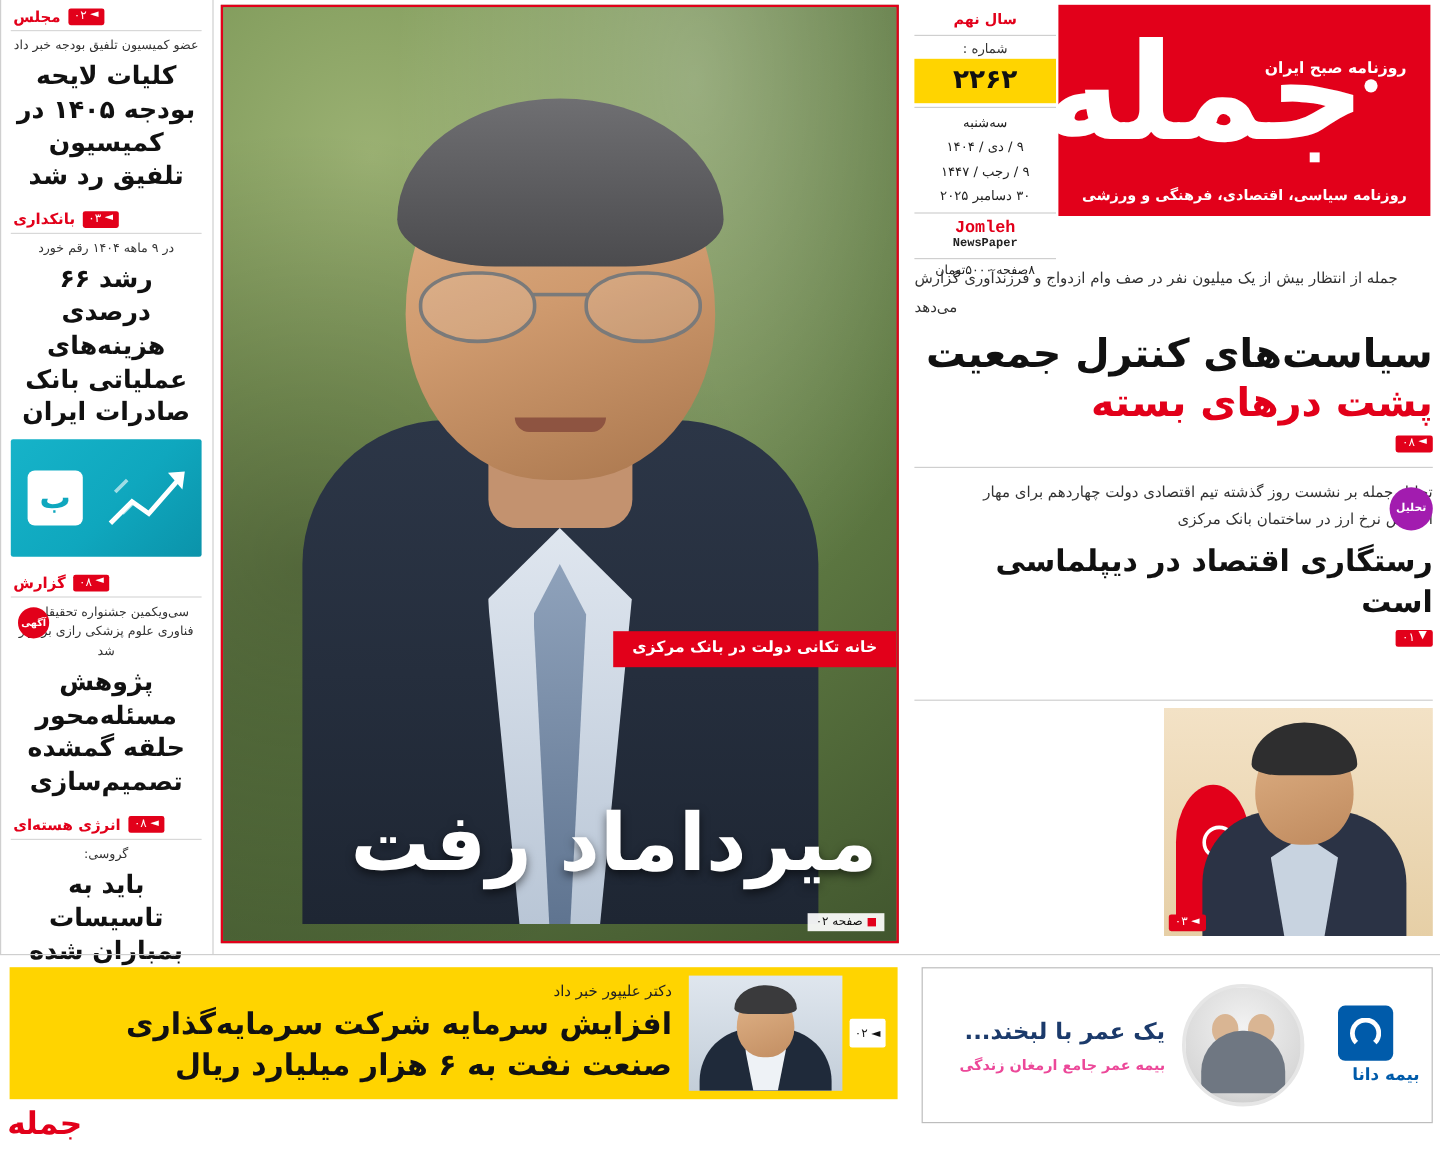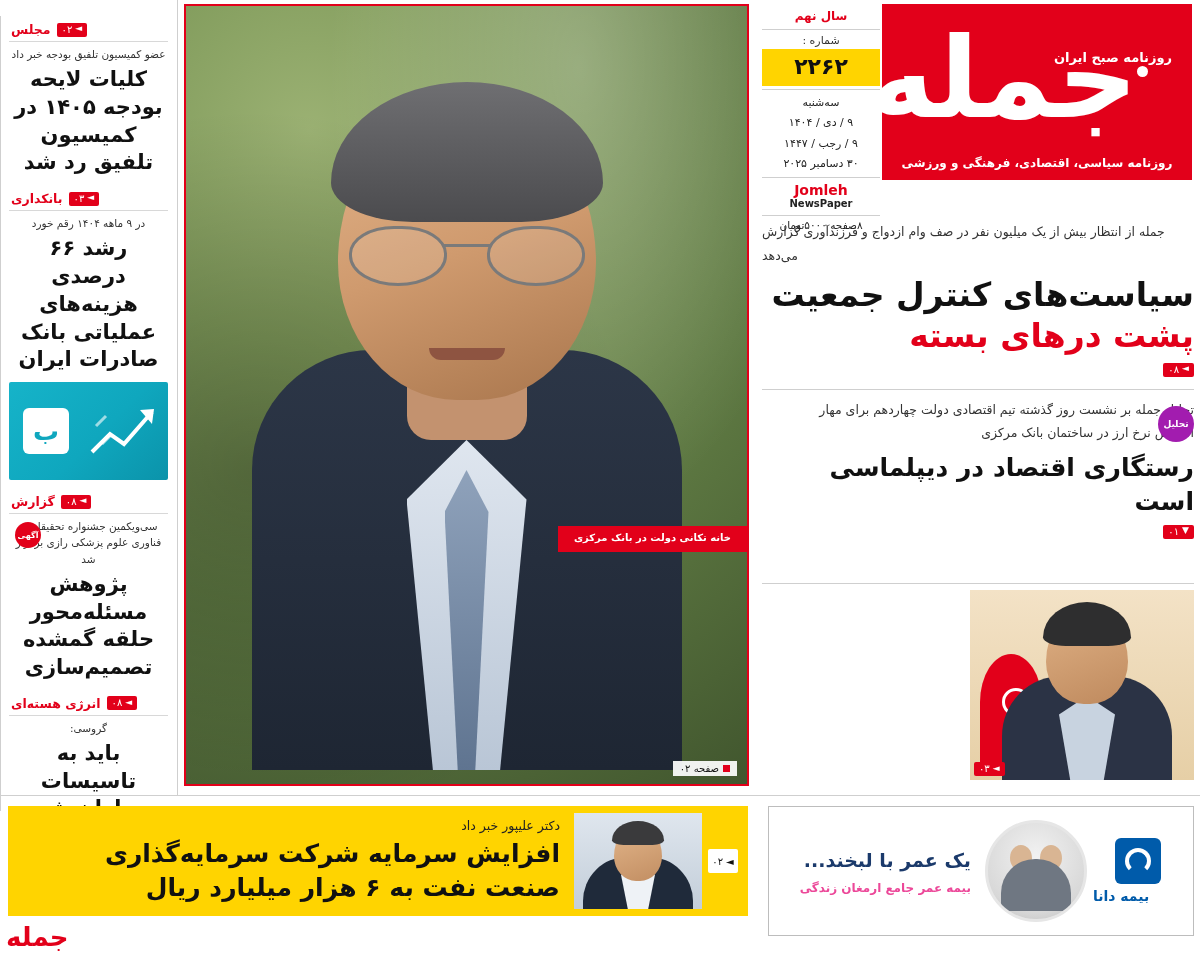"مجلس" .sidebar { top: 16px -> 0 }
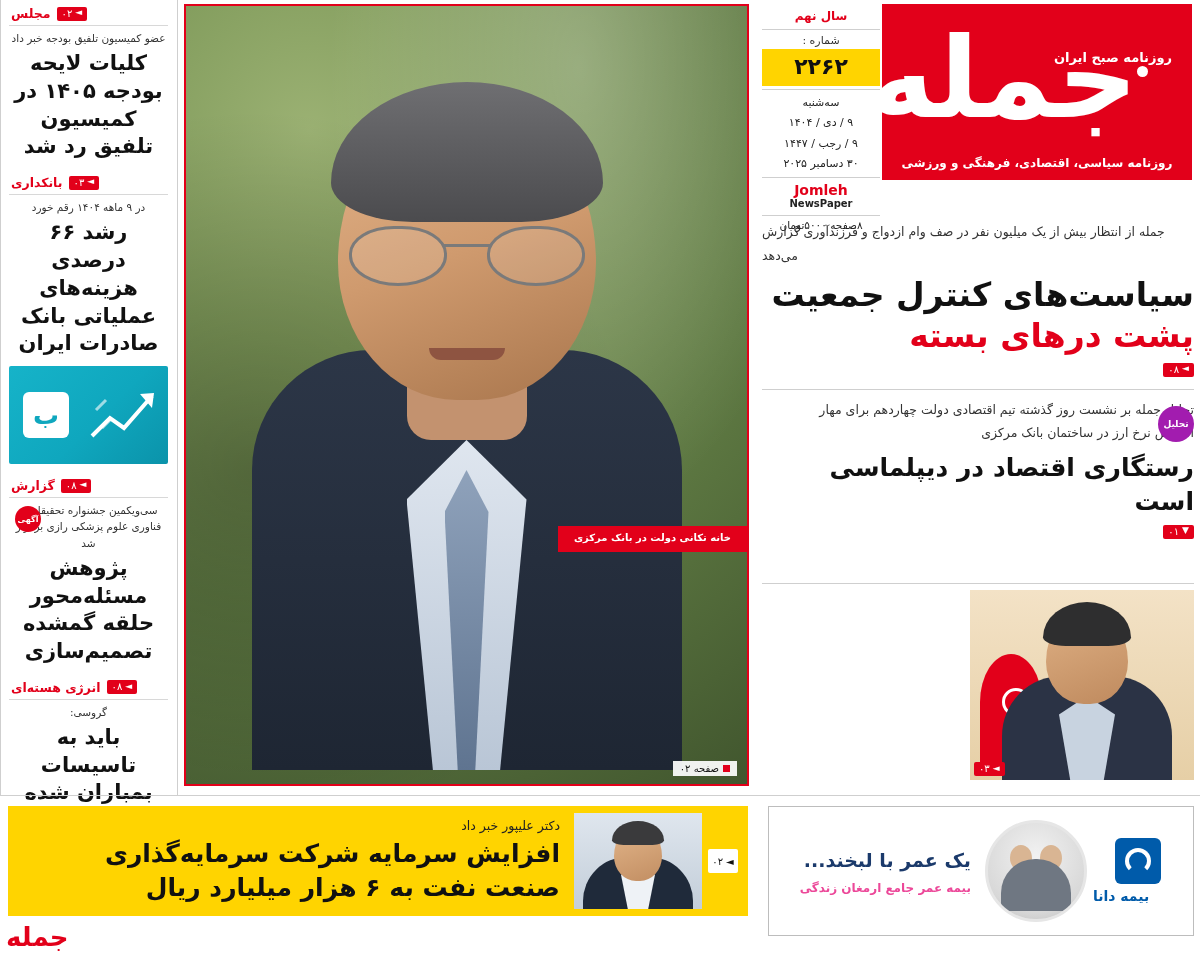"Jomleh" .ml-en { font-family: none -> Liberation Mono, monospace }
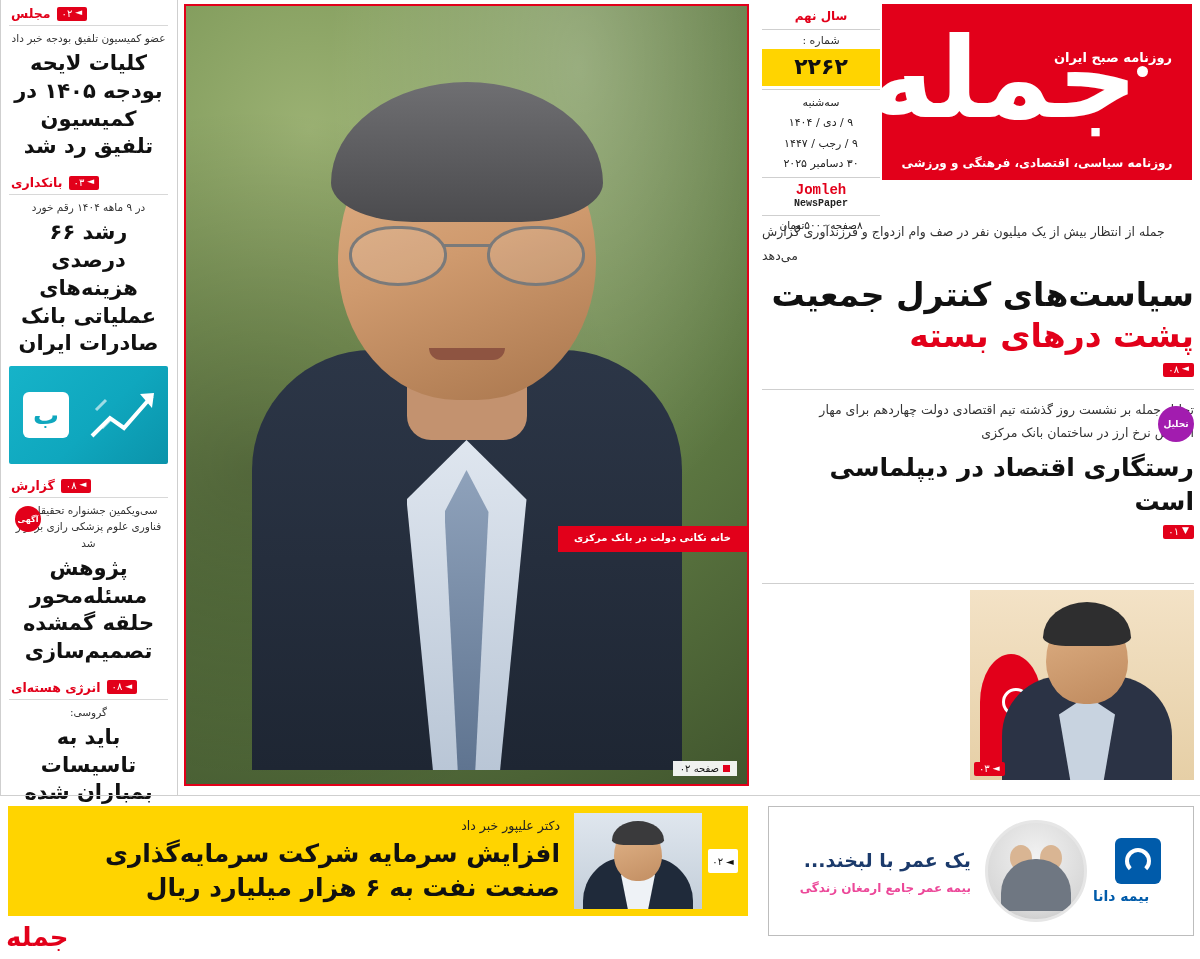"خانه تکانی دولت در بانک" .photo-ribbon { font-size: 10px -> 13px }
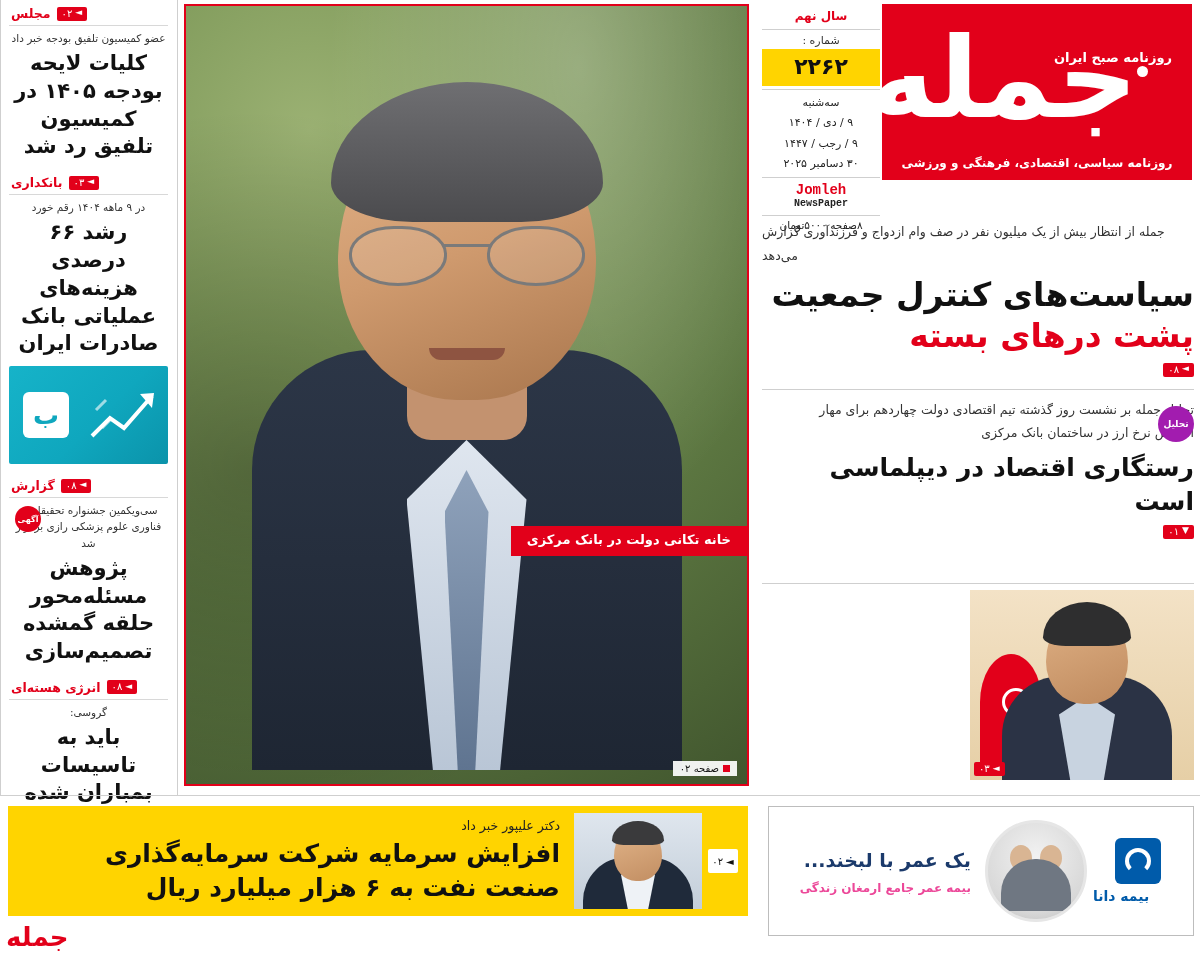"میرداماد رفت" div.l2 { html: none -> <div>میرداماد رفت</div> }
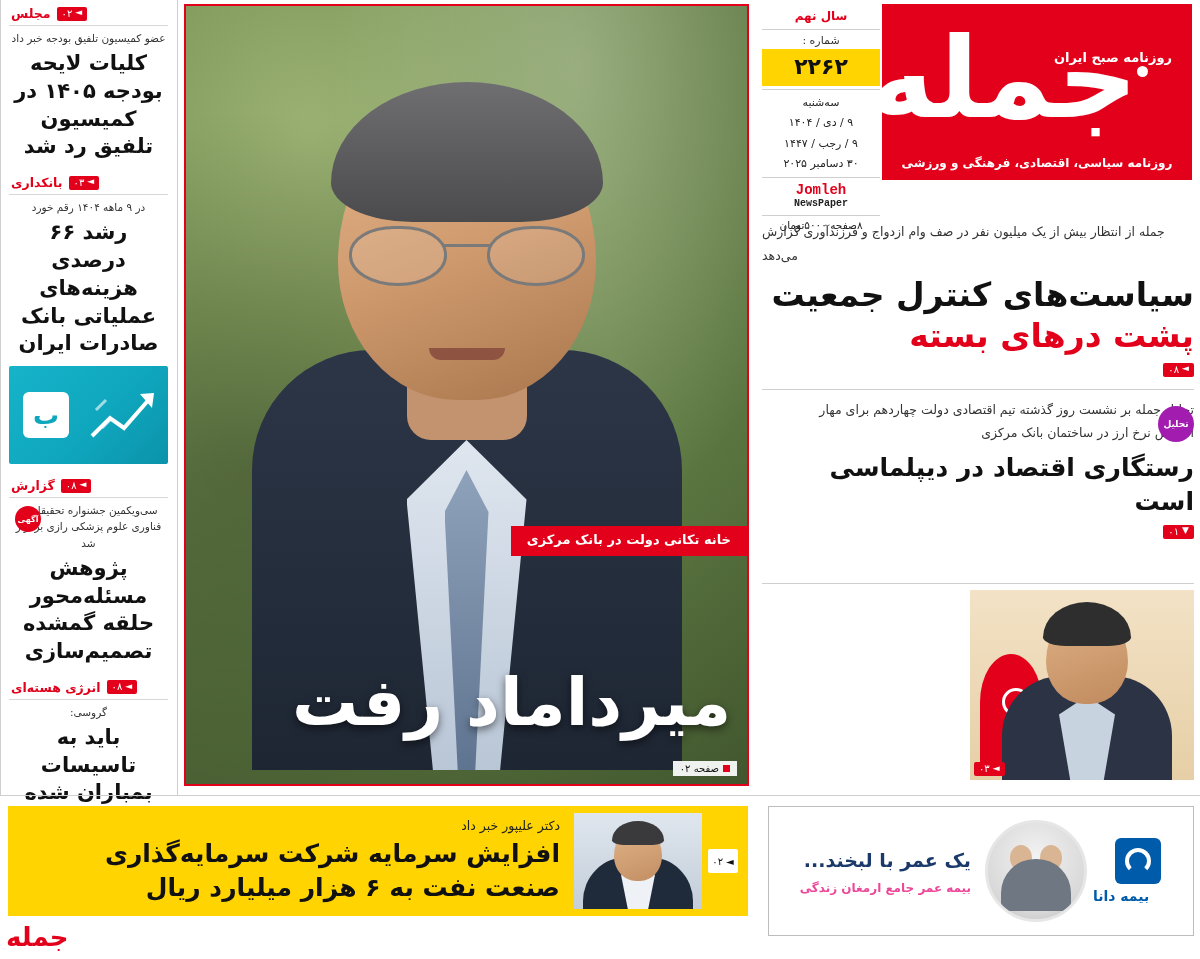"بیمه دانا" .ins-logo { text-align: left -> right }
